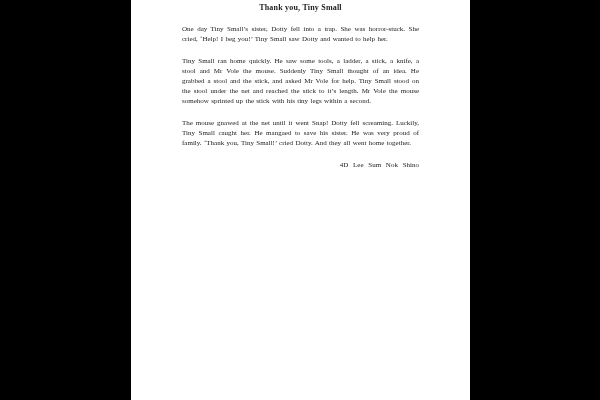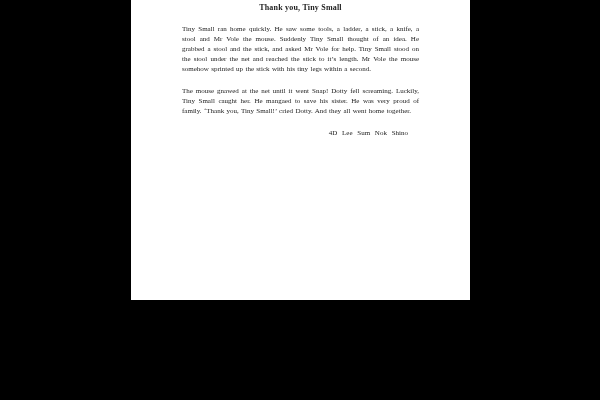"Thank you, Tiny Small" .canvas { height: 300px -> 400px }
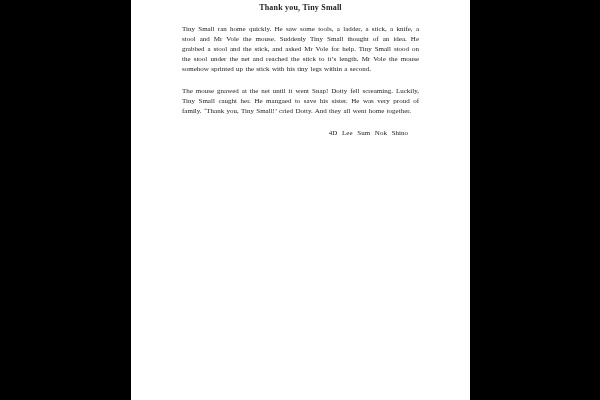"One day Tiny Small’s sister," p.doc-paragraph { html: none -> <p>One day Tiny Small’s sister, Dotty fell into a trap. She was horror-stuck. She cried, ‘Help! I beg you!’ Tiny Small saw Dotty and wanted to help her.</p> }
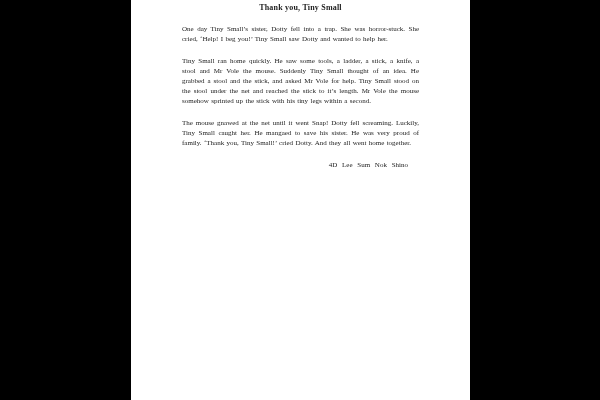"4D Lee Sum Nok Shino" .doc-signature { margin: 11px -> 0 }
